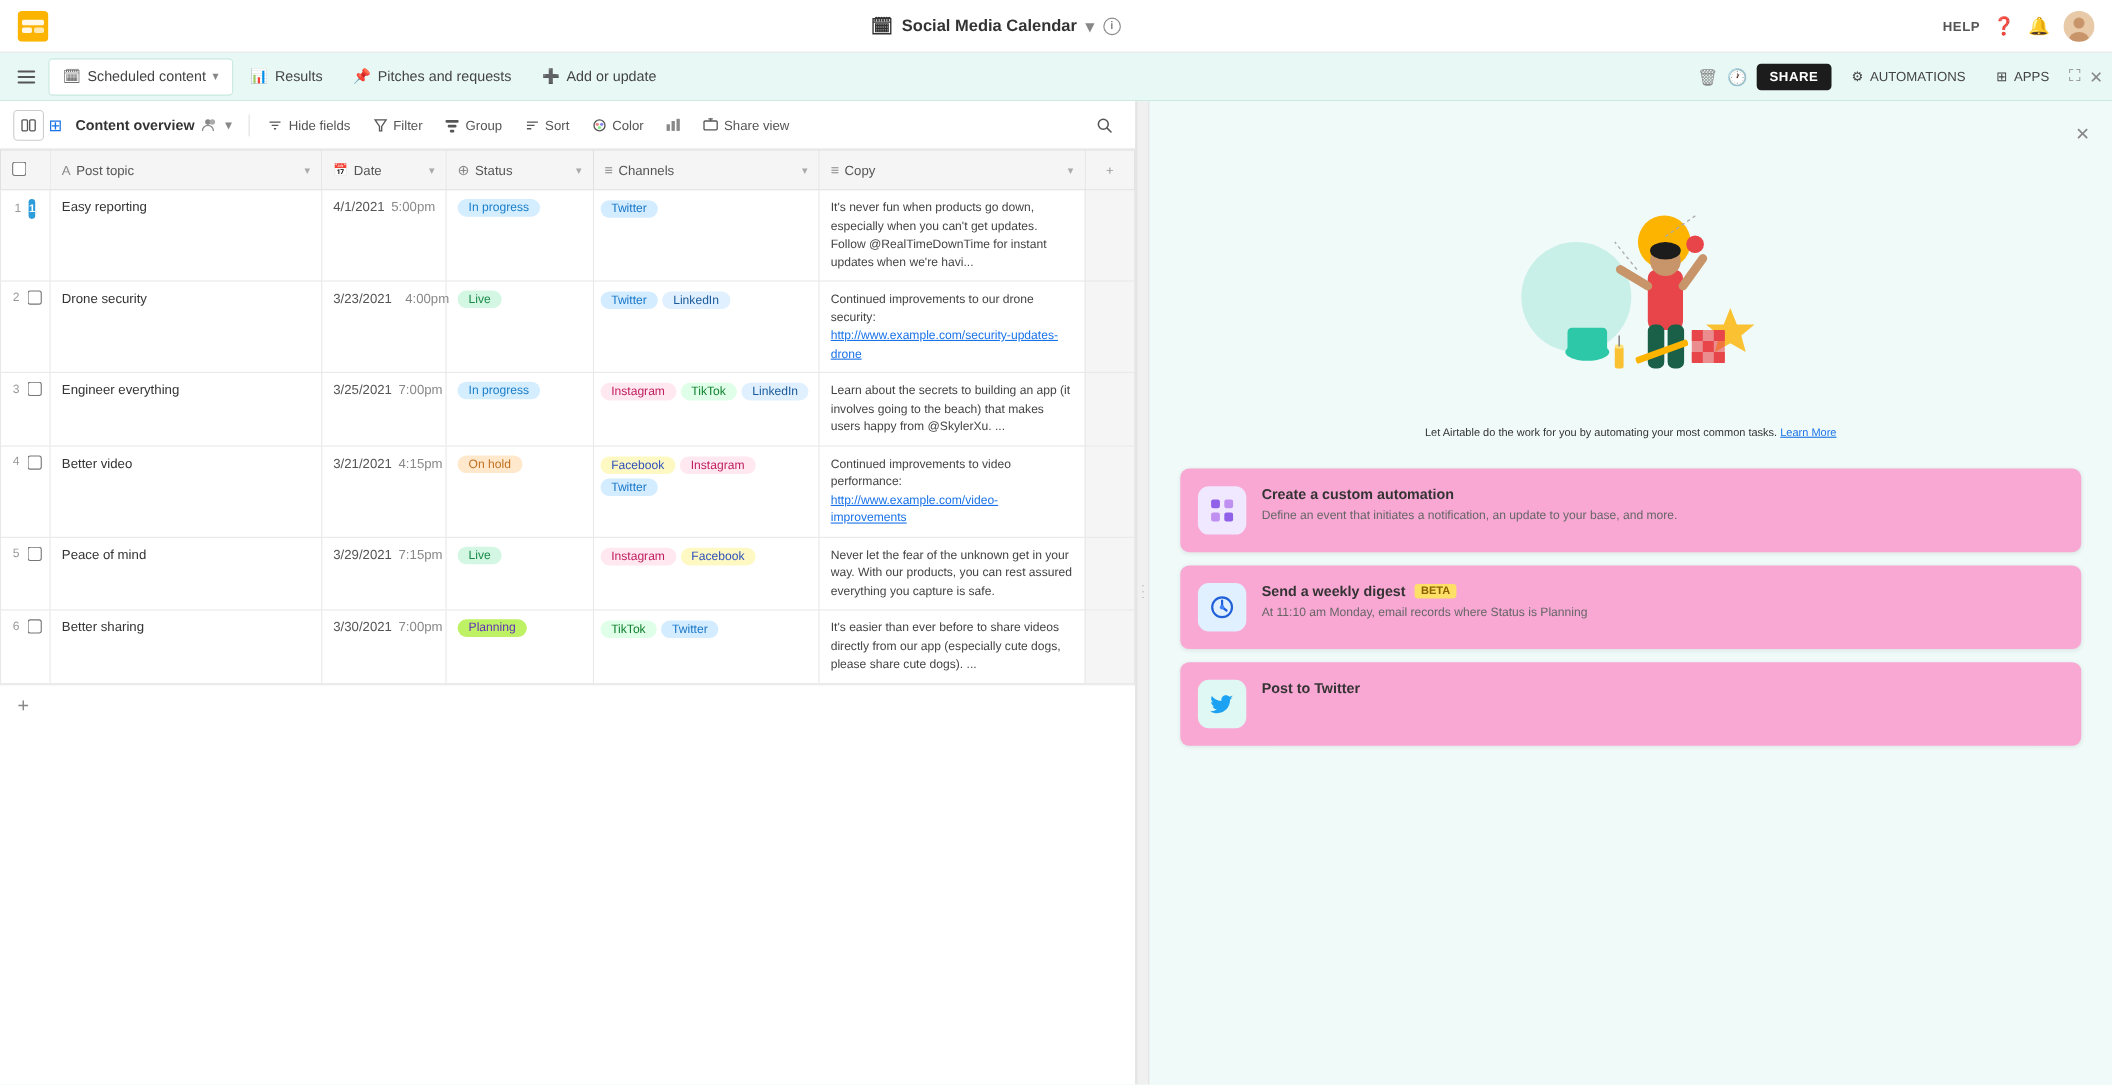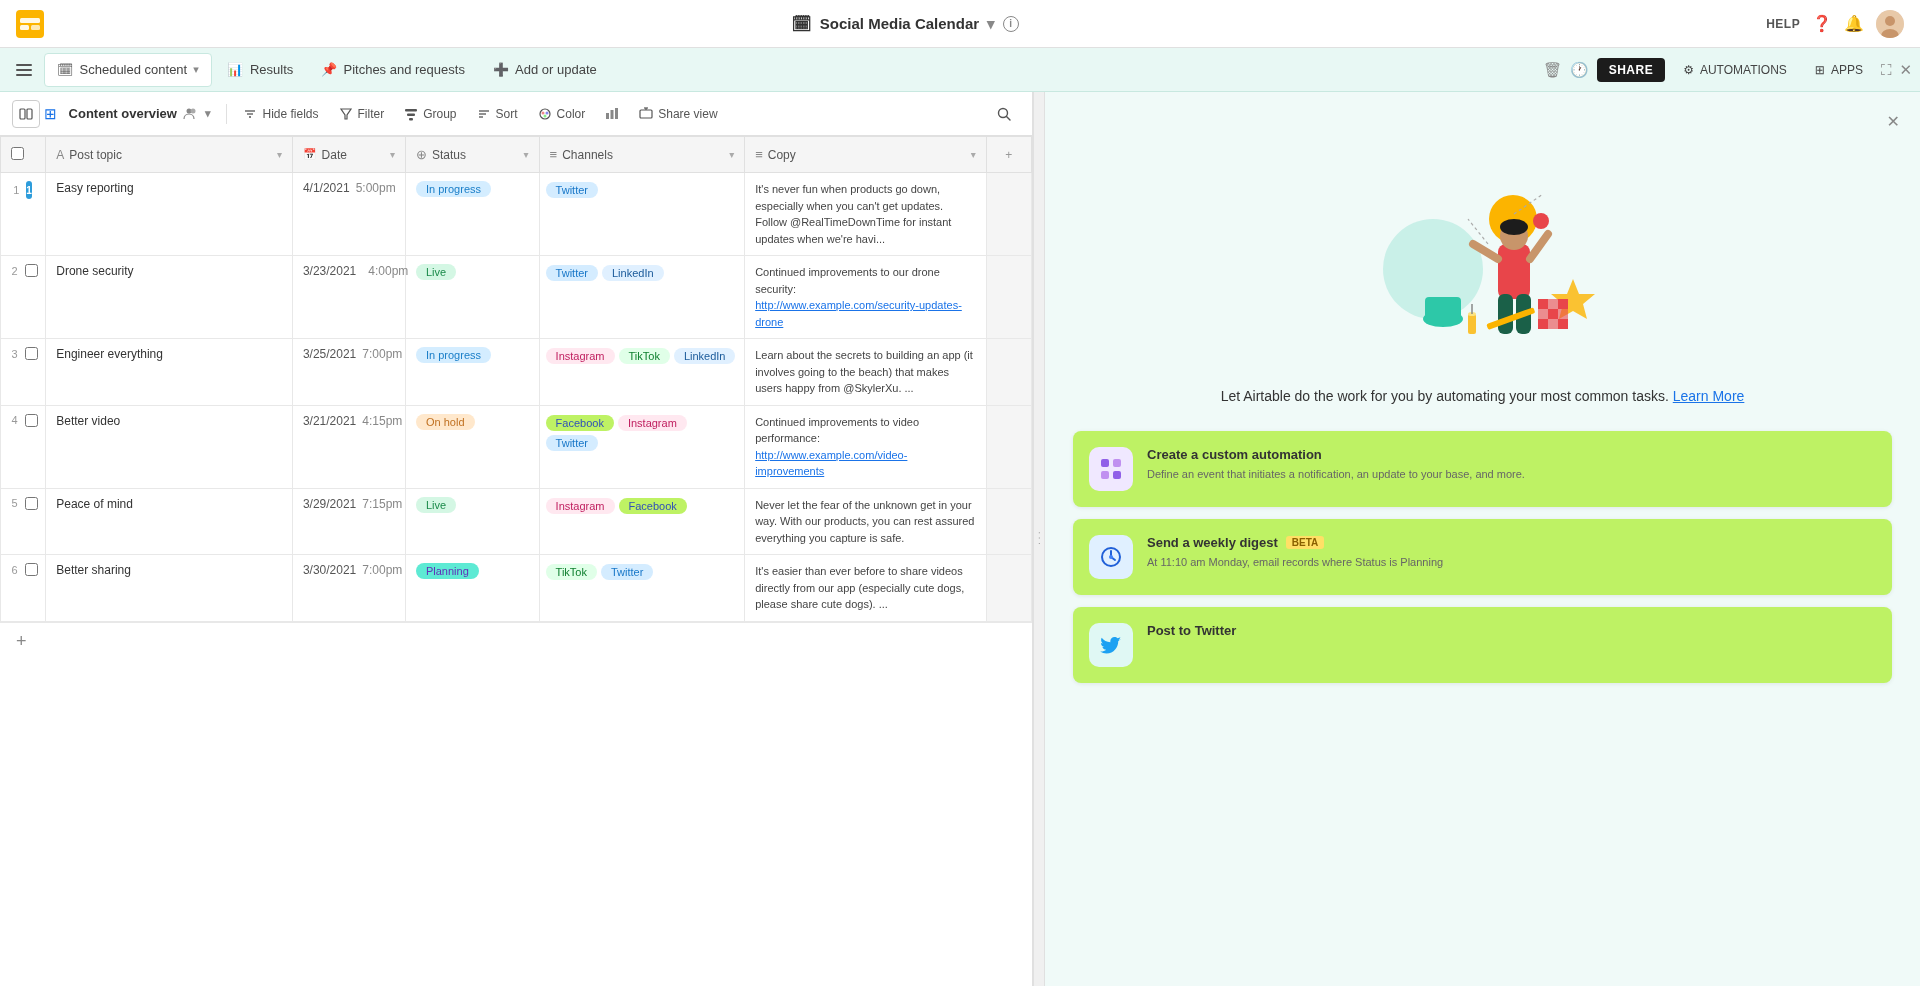"Let Airtable do the work" .automation-promo { font-size: 14px -> 10px }
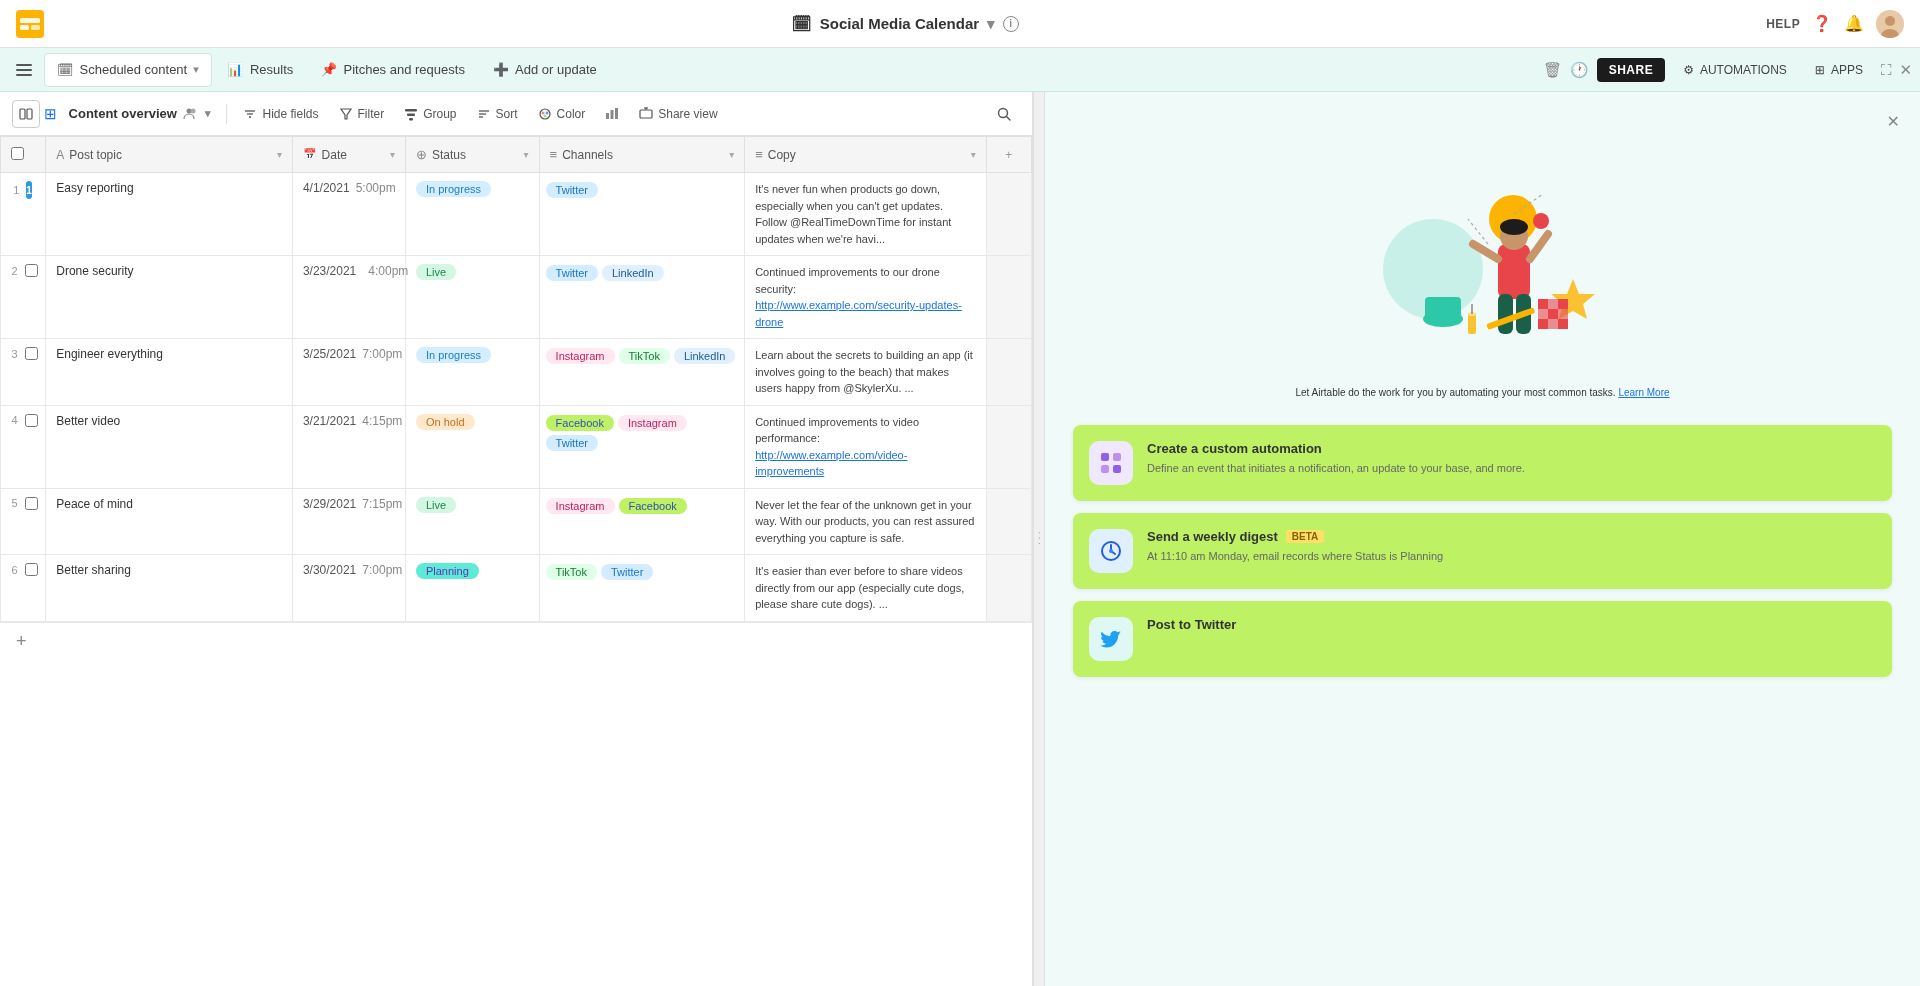"Facebook" .ch-facebook { background: #bef264 -> #fef9c3 }
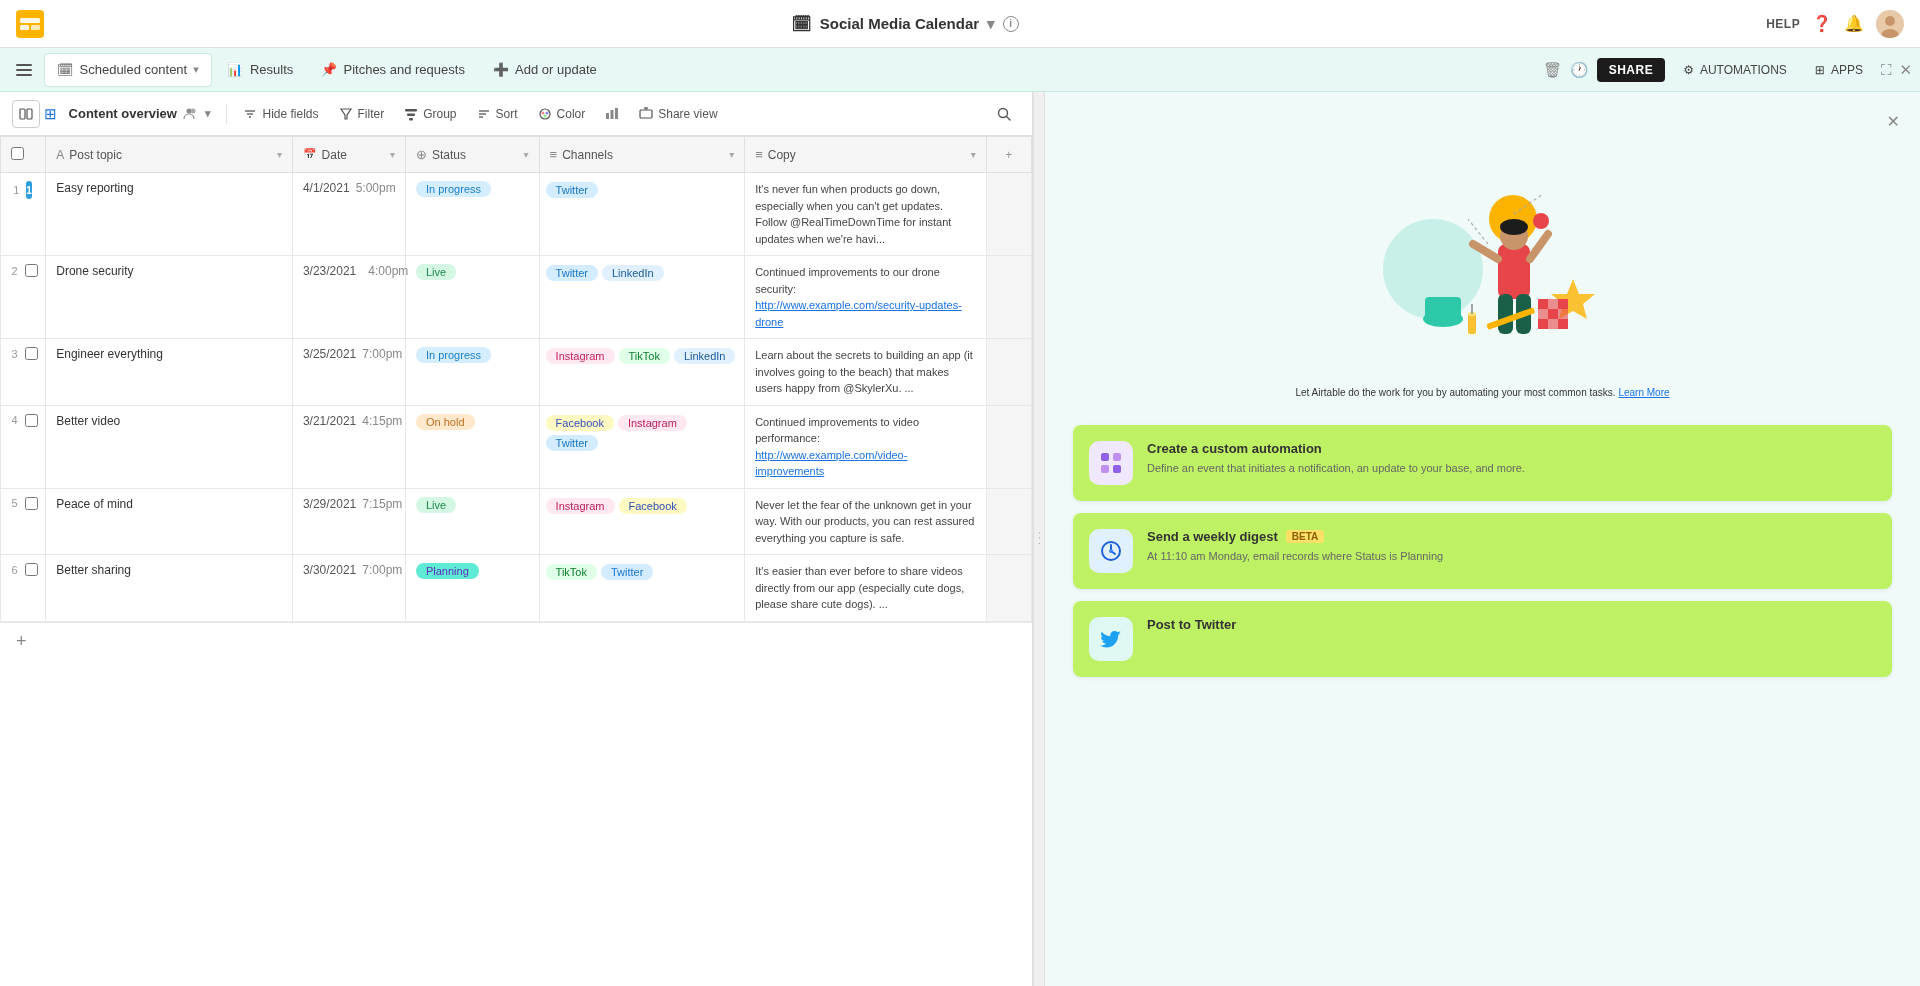"Create a custom automation" .automation-card { background: #bef264 -> #f9a8d4 }
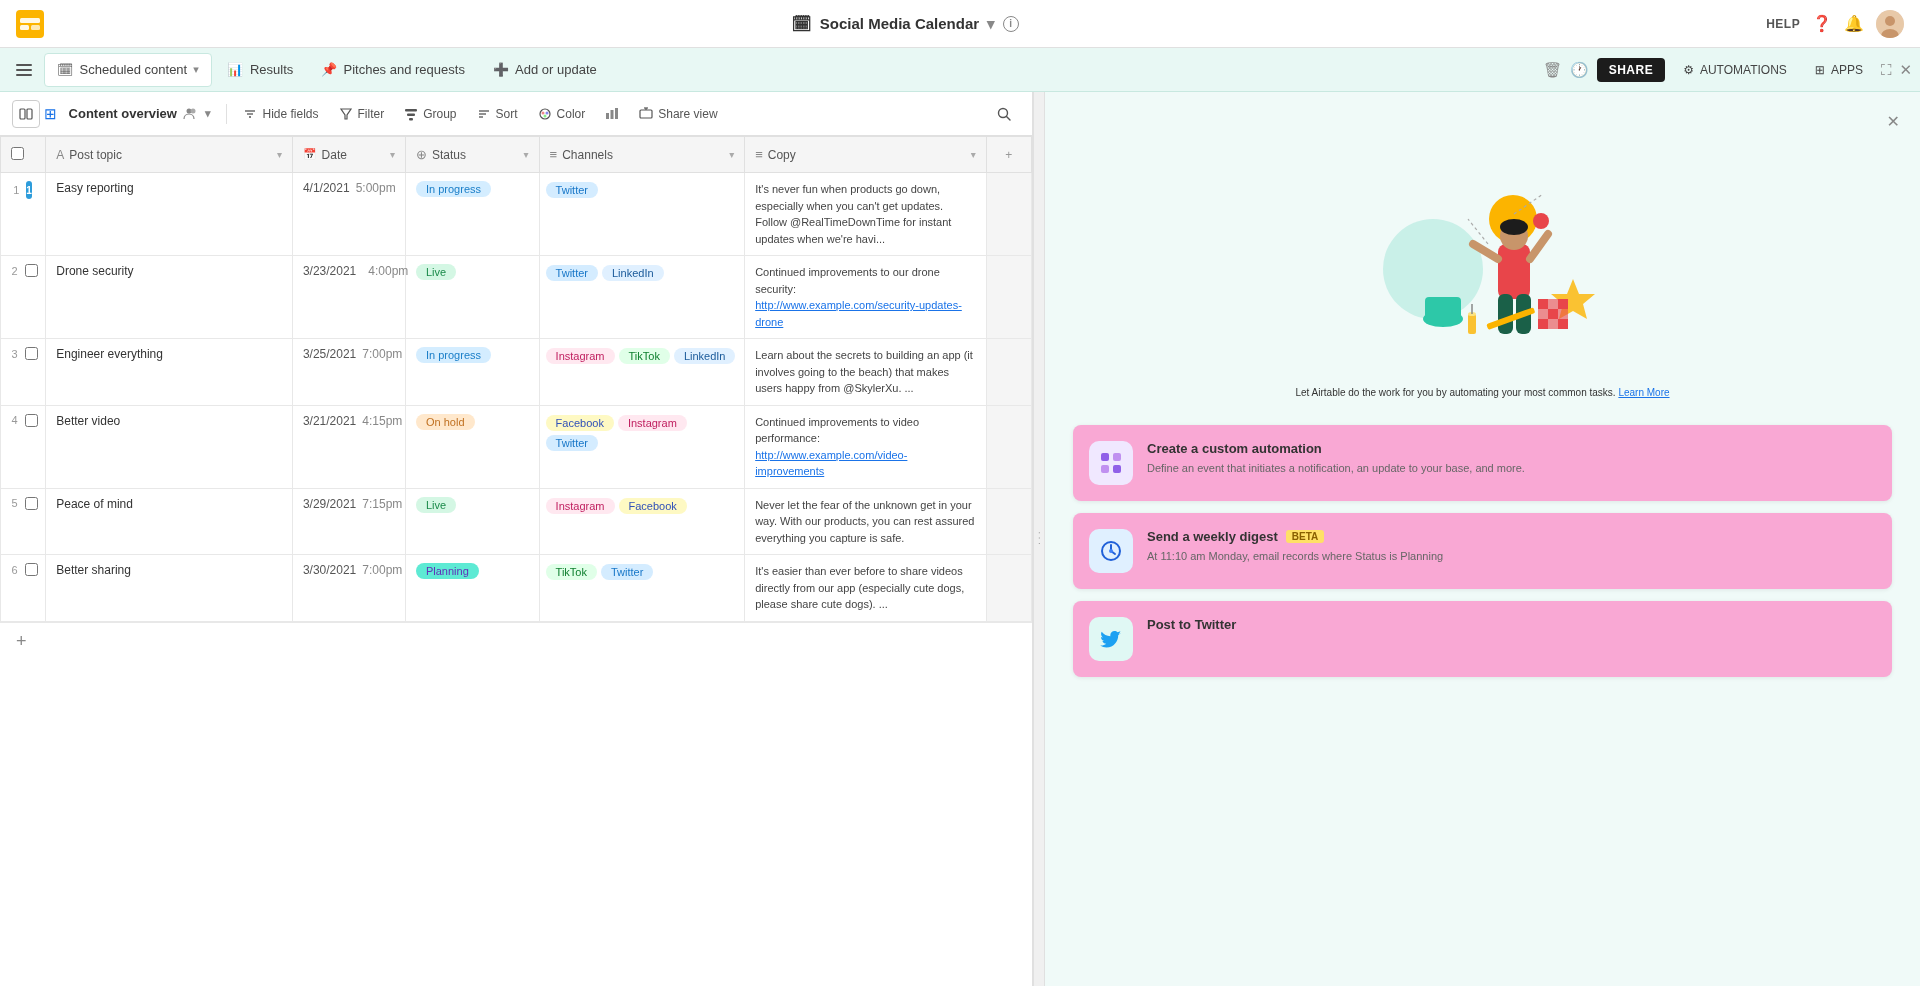"Planning" .status-planning { background: #5eead4 -> #bef264 }
